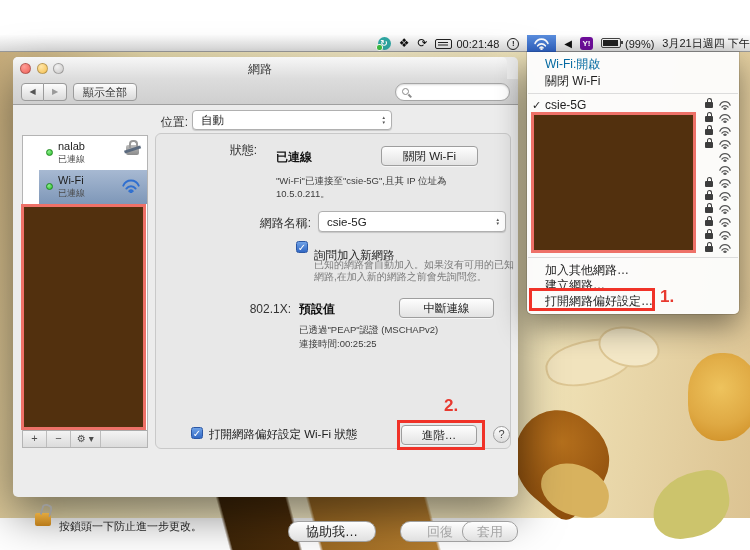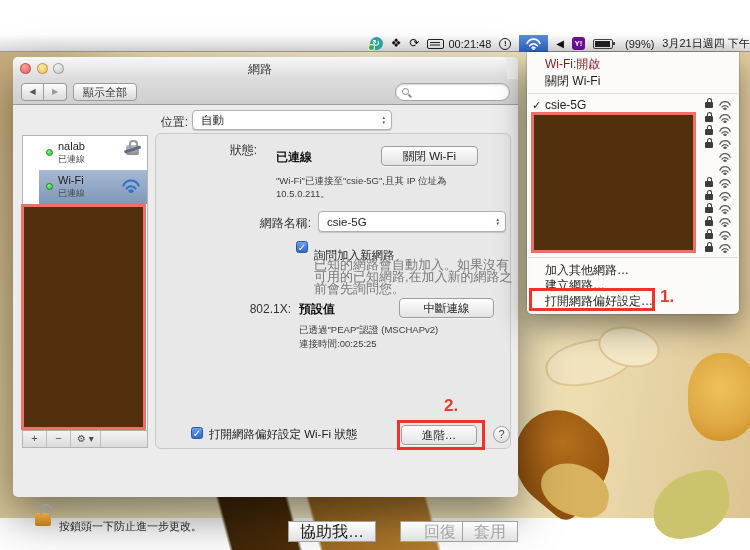"(99%)" div { align-items: center -> none; gap: 12px -> 4px }
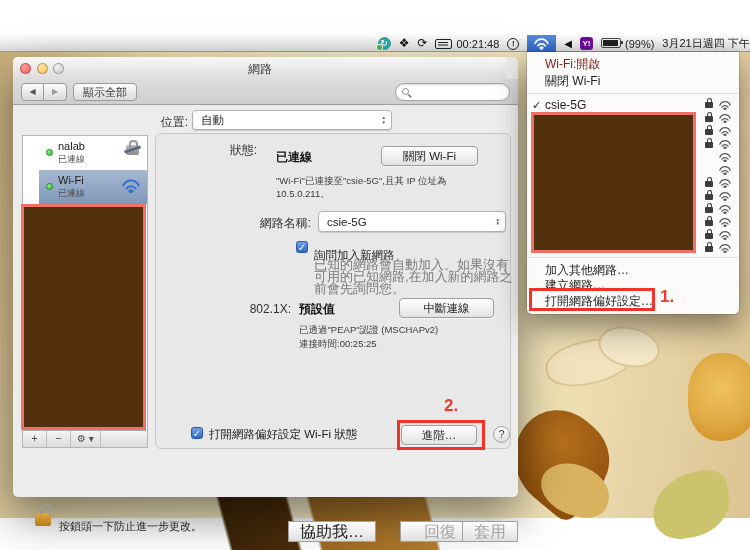"Wi-Fi:開啟" .mi.dim { color: #7f1d1d -> #0369a1 }
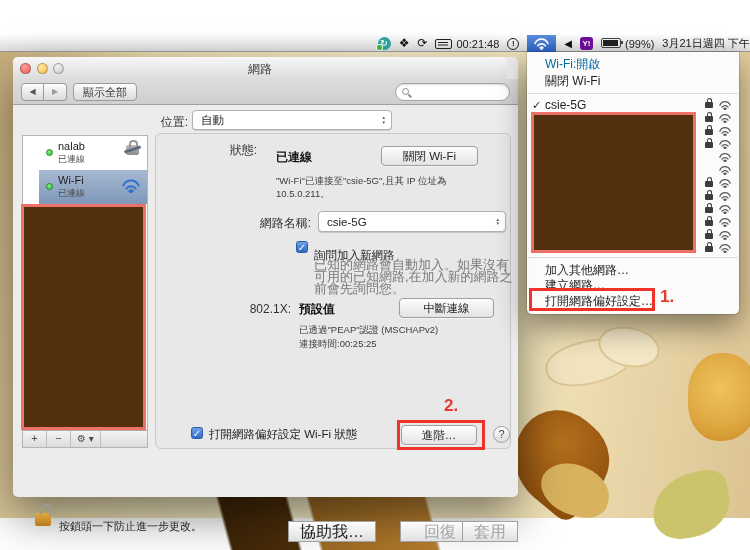"已知的網路會自動加入。如果沒有可用的已知網路,在加入新的網路之前會先詢問您。" .hint { font-size: 13px -> 10px }
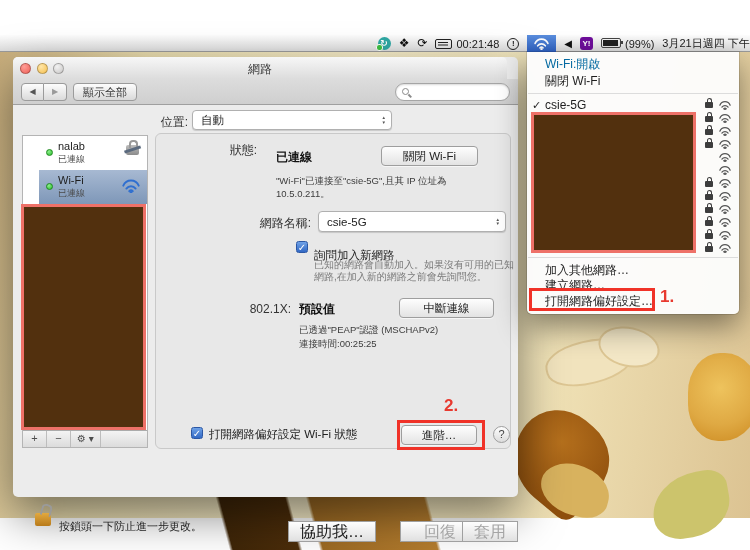"協助我…" .winbtn { border-radius: 0 -> 10px; font-size: 16px -> 13px }
